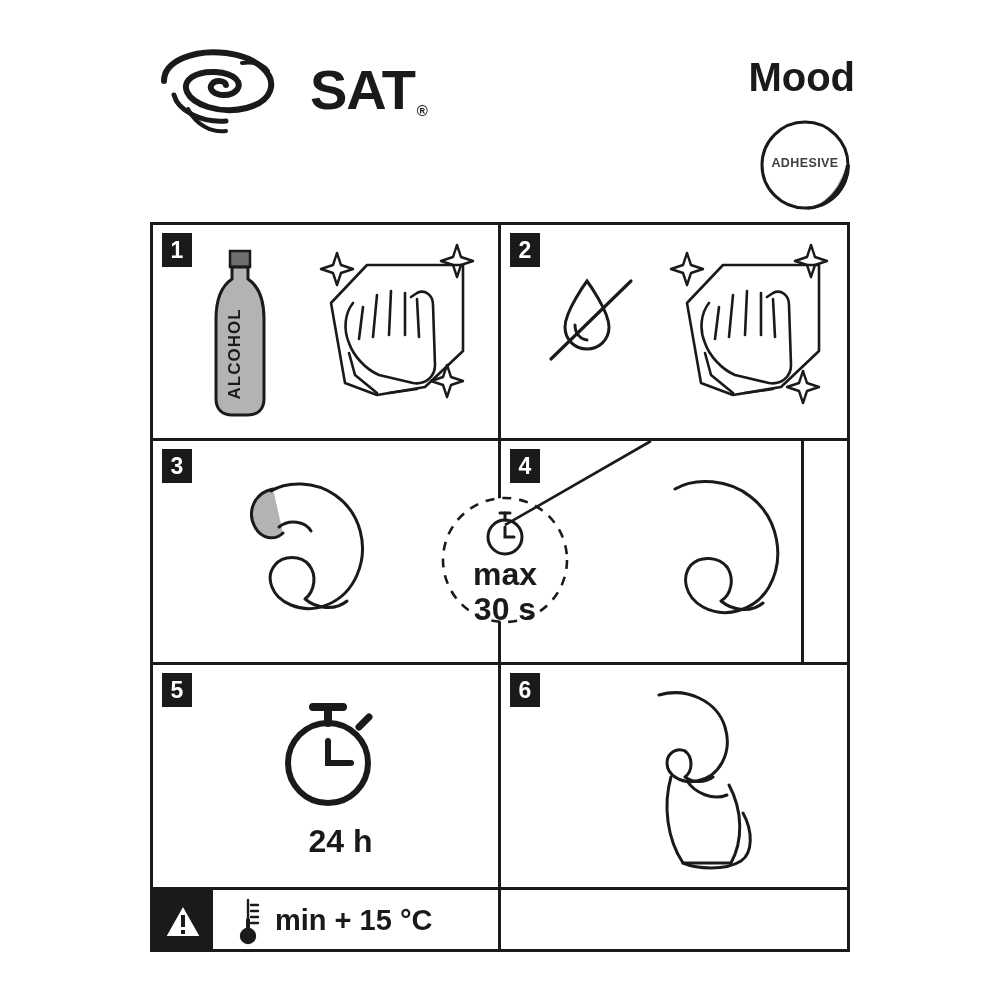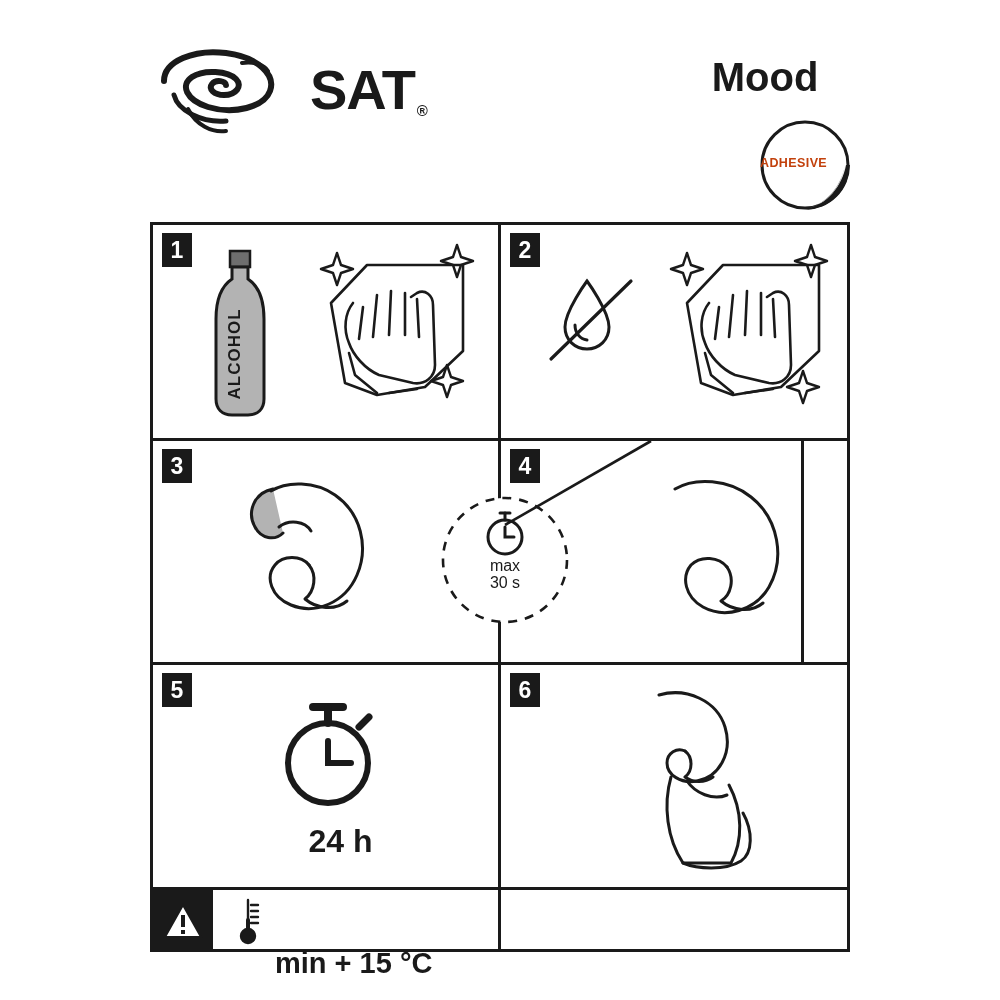"Mood" .brand-block { text-align: center -> right }
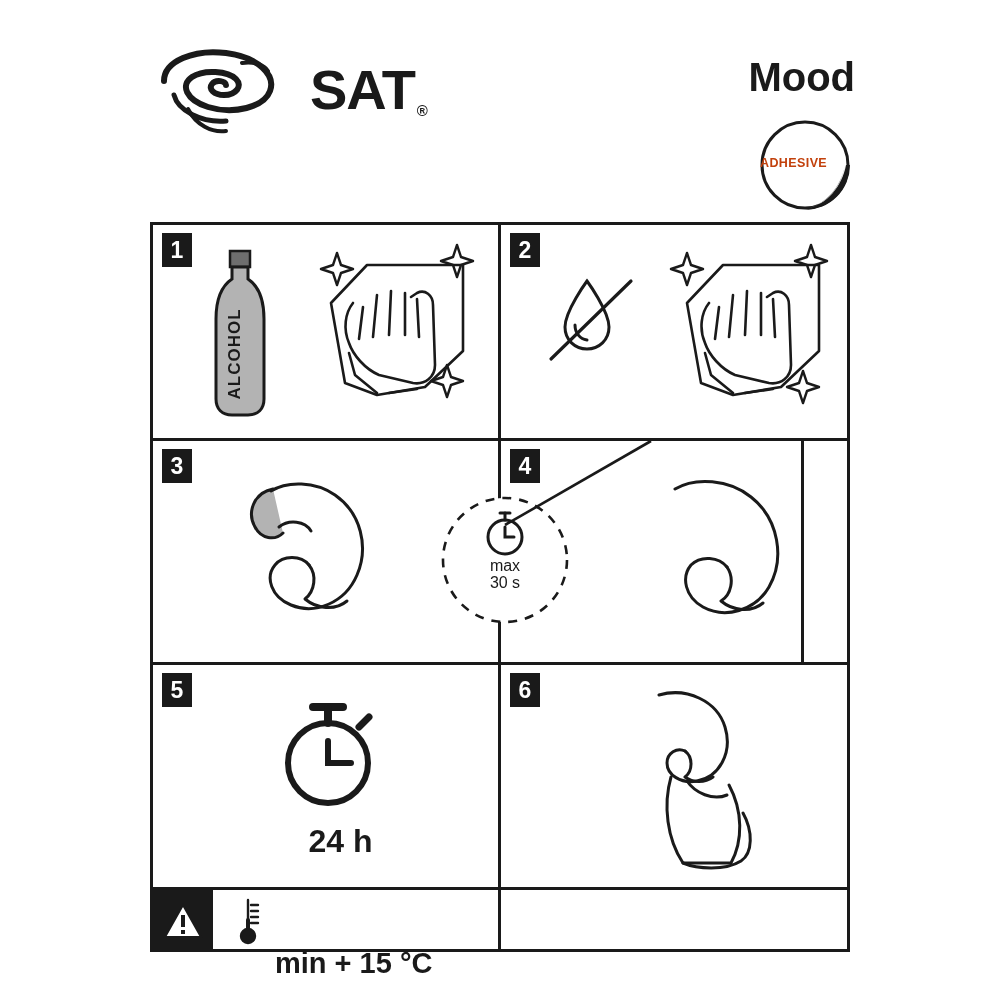"ADHESIVE" .adhesive-label { color: #c2410c -> #404040; text-align: left -> center }
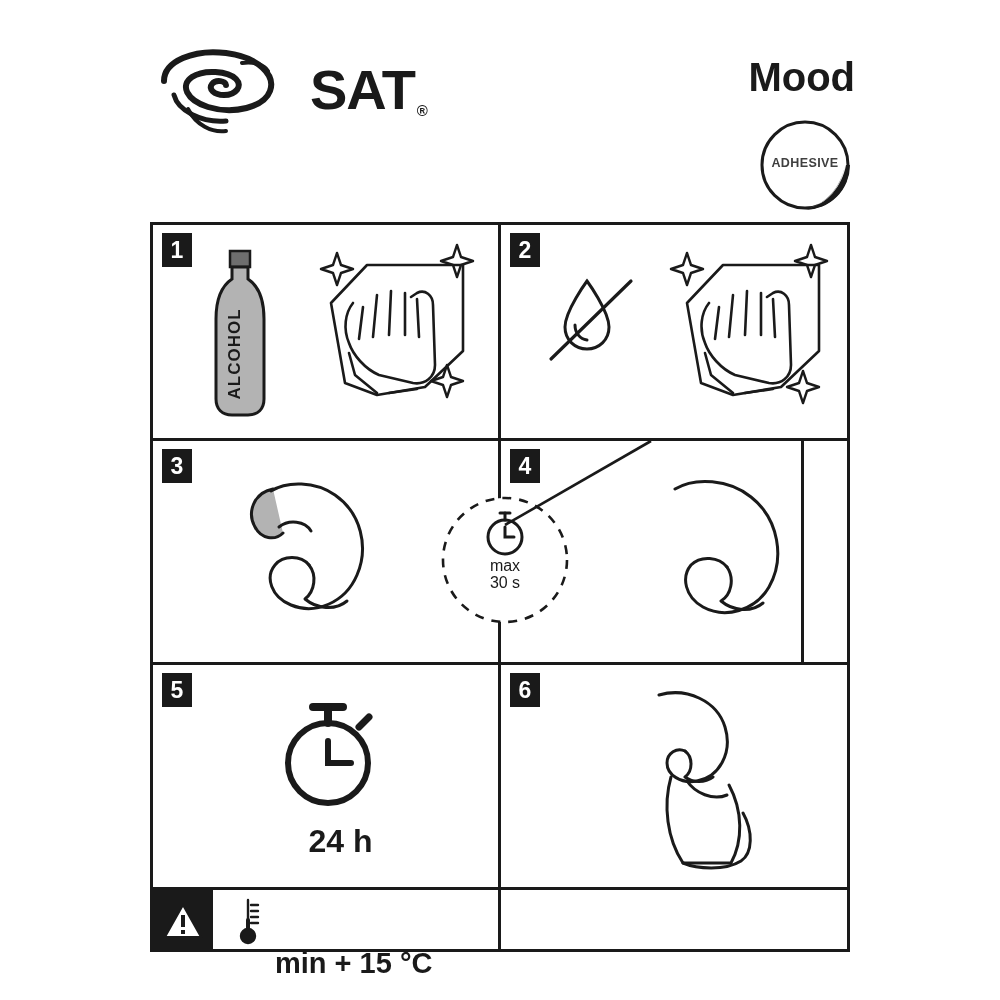"max" .timer-label { font-size: 16px -> 32px; font-weight: normal -> bold }
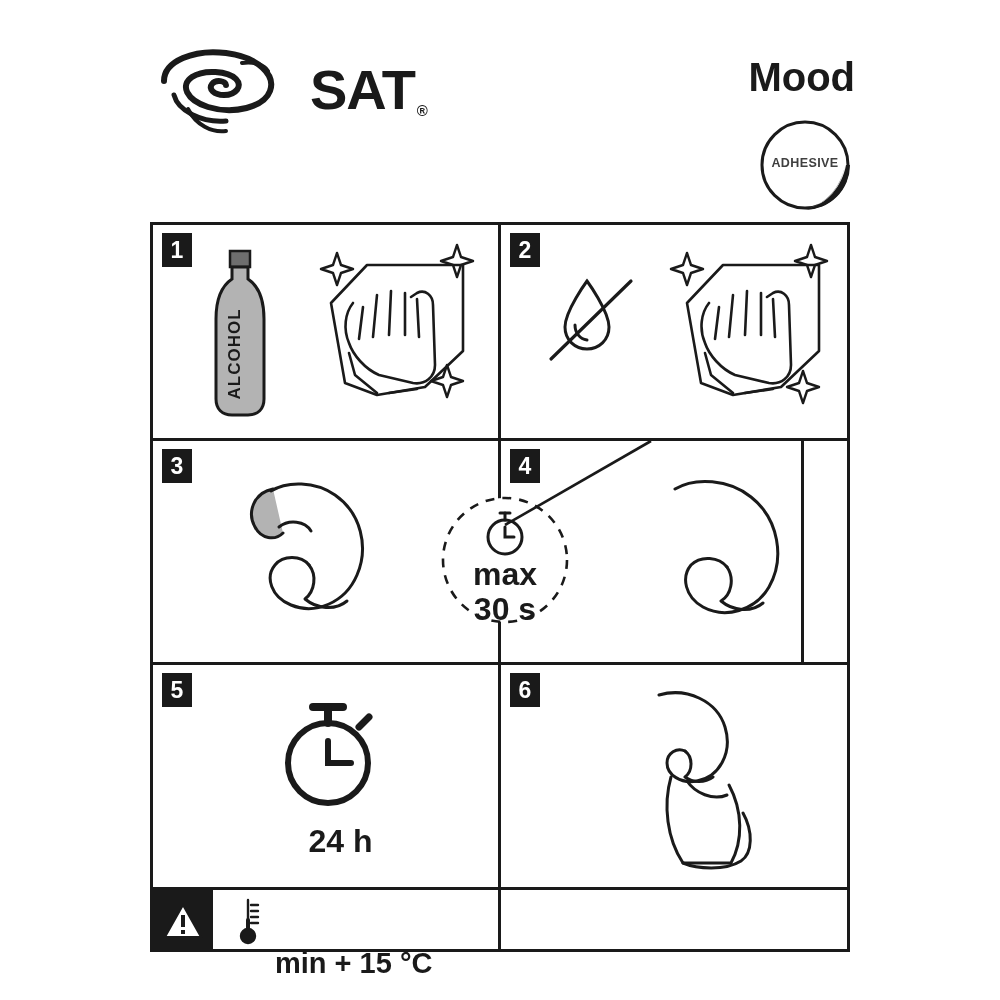"min + 15 °C" .footer-text { margin-top: 43px -> none }
